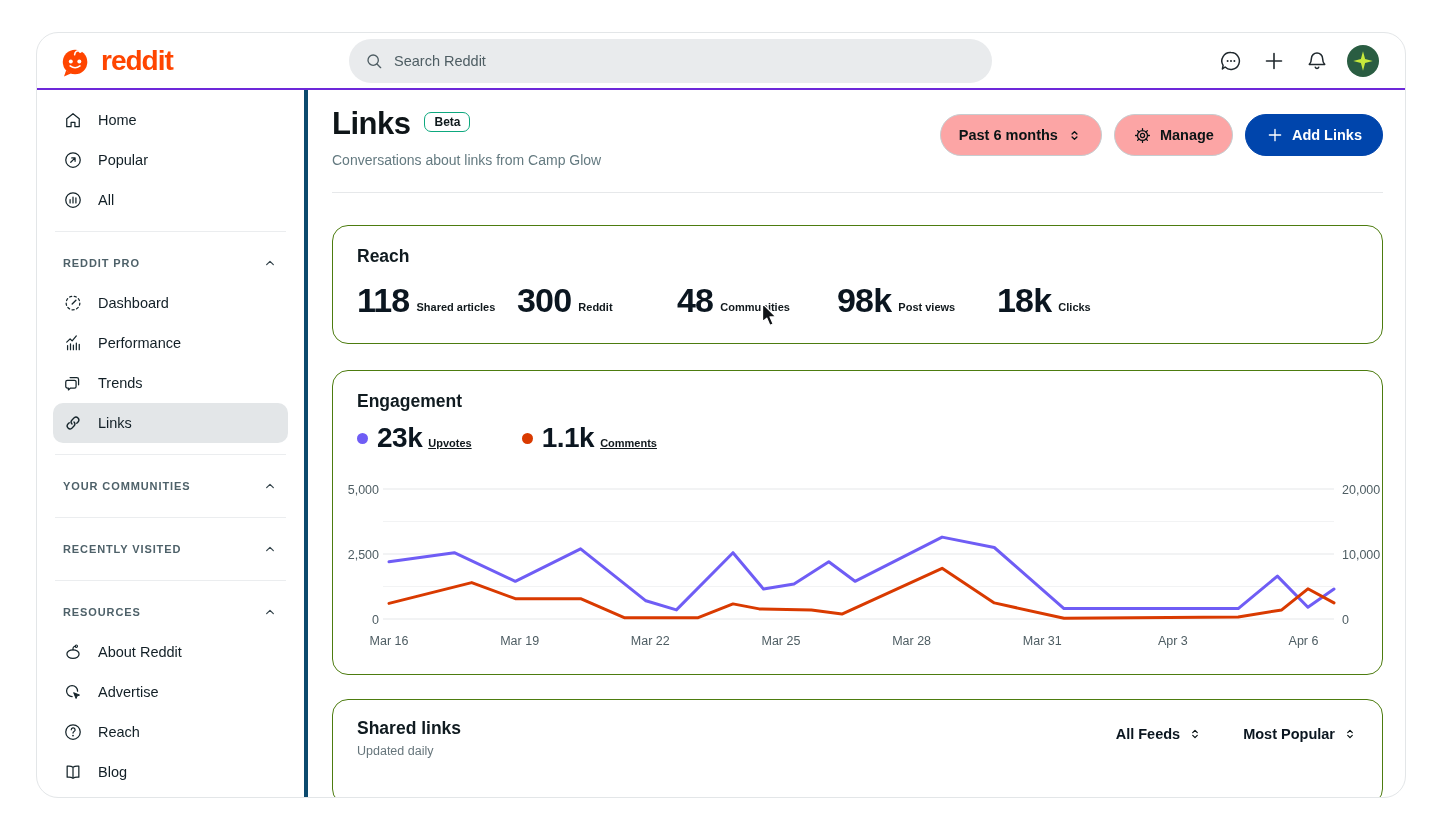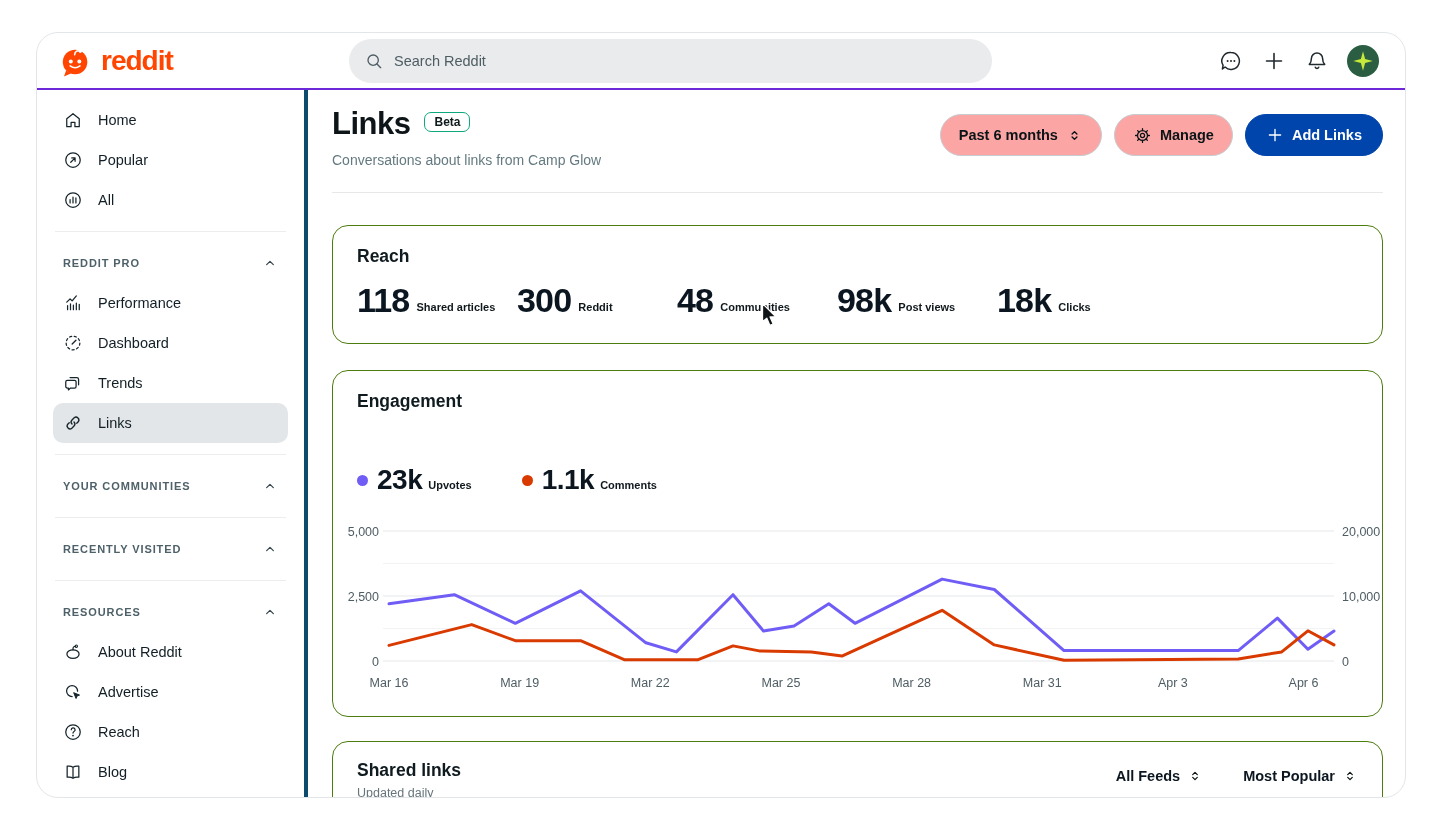"Performance" div.side-item { order: before "Dashboard" -> after "Dashboard" }
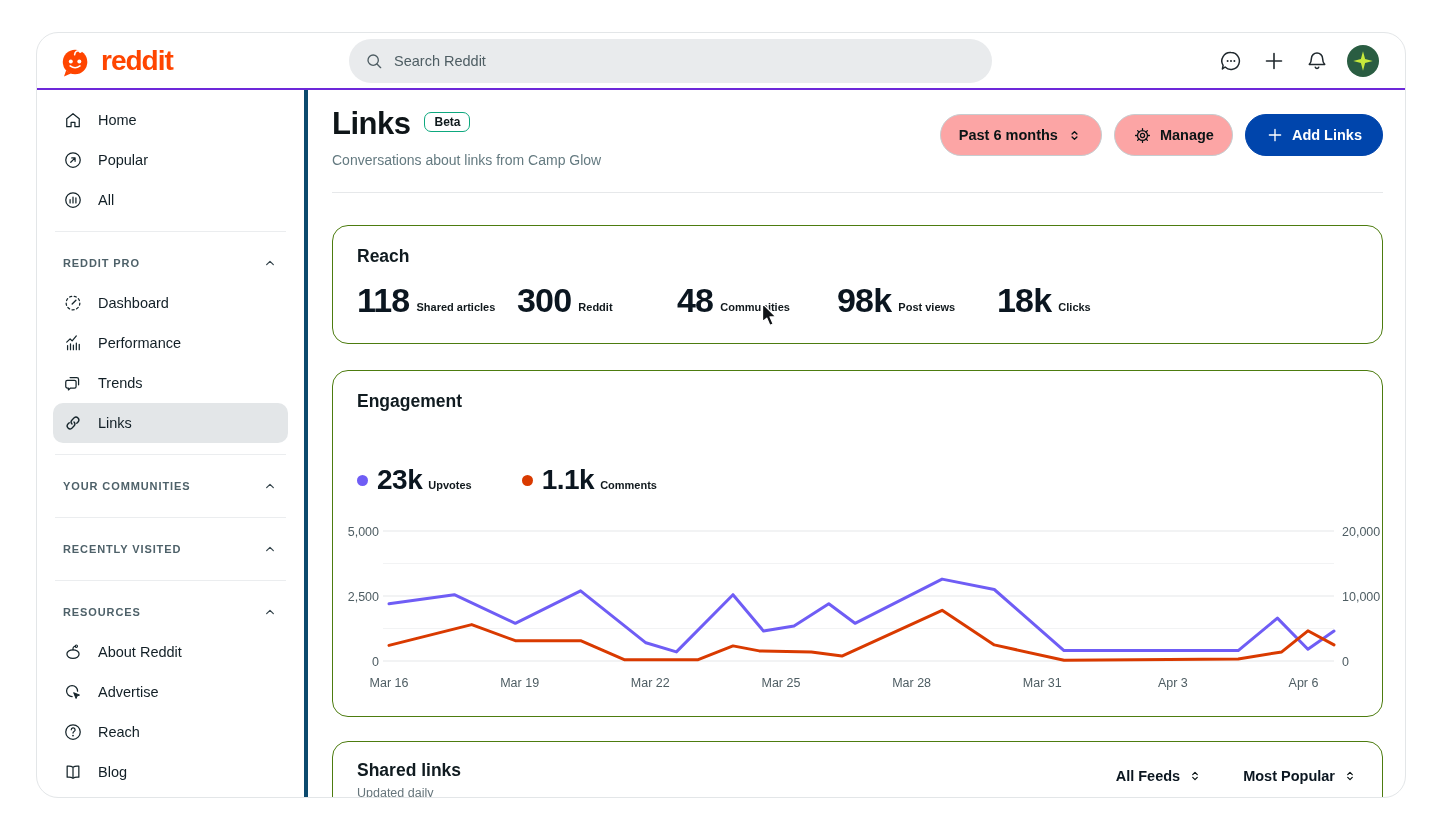"23k" .legend-item { margin-top: 42px -> none }
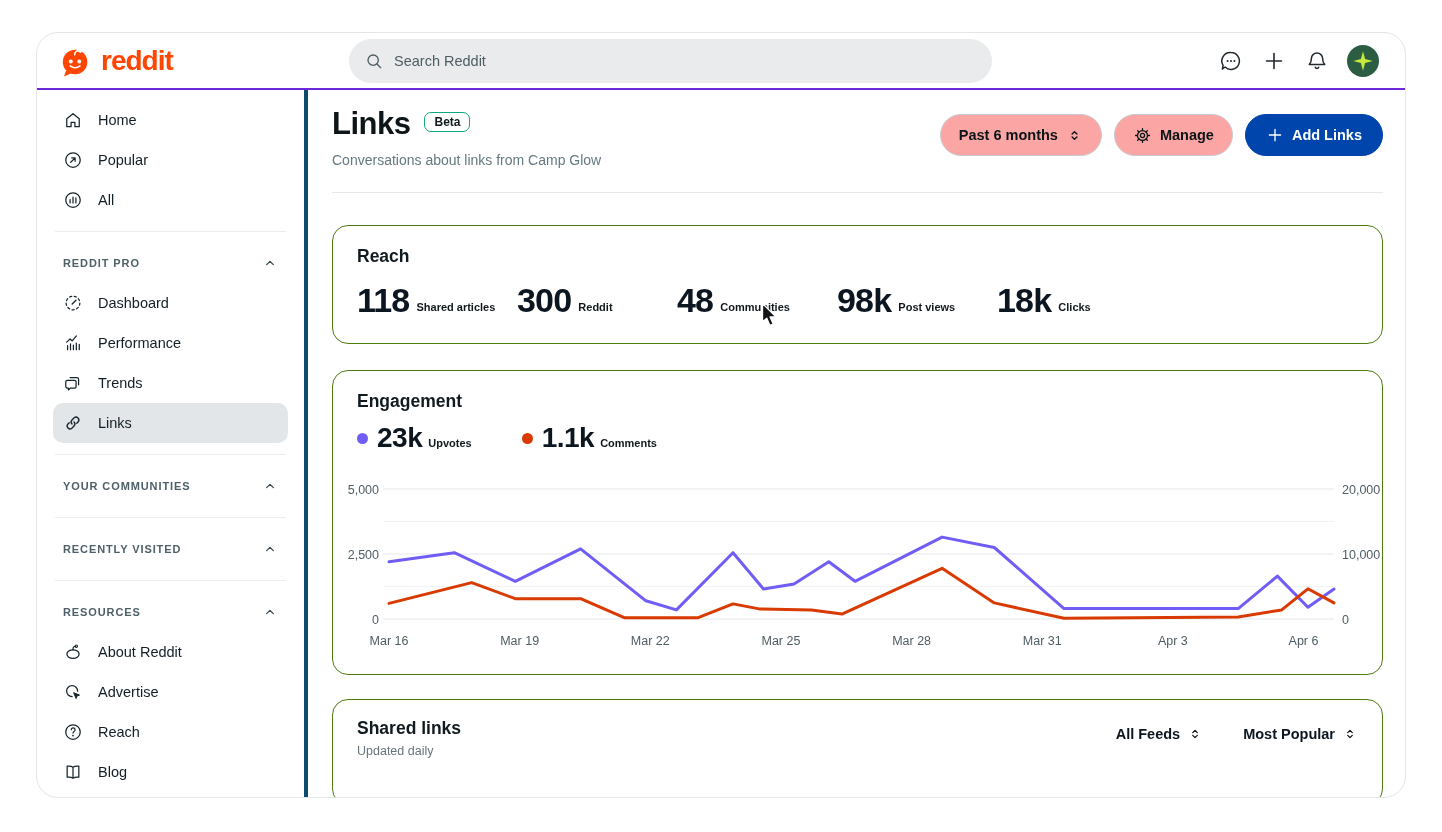"Upvotes" .legend-lab { text-decoration: none -> underline }
